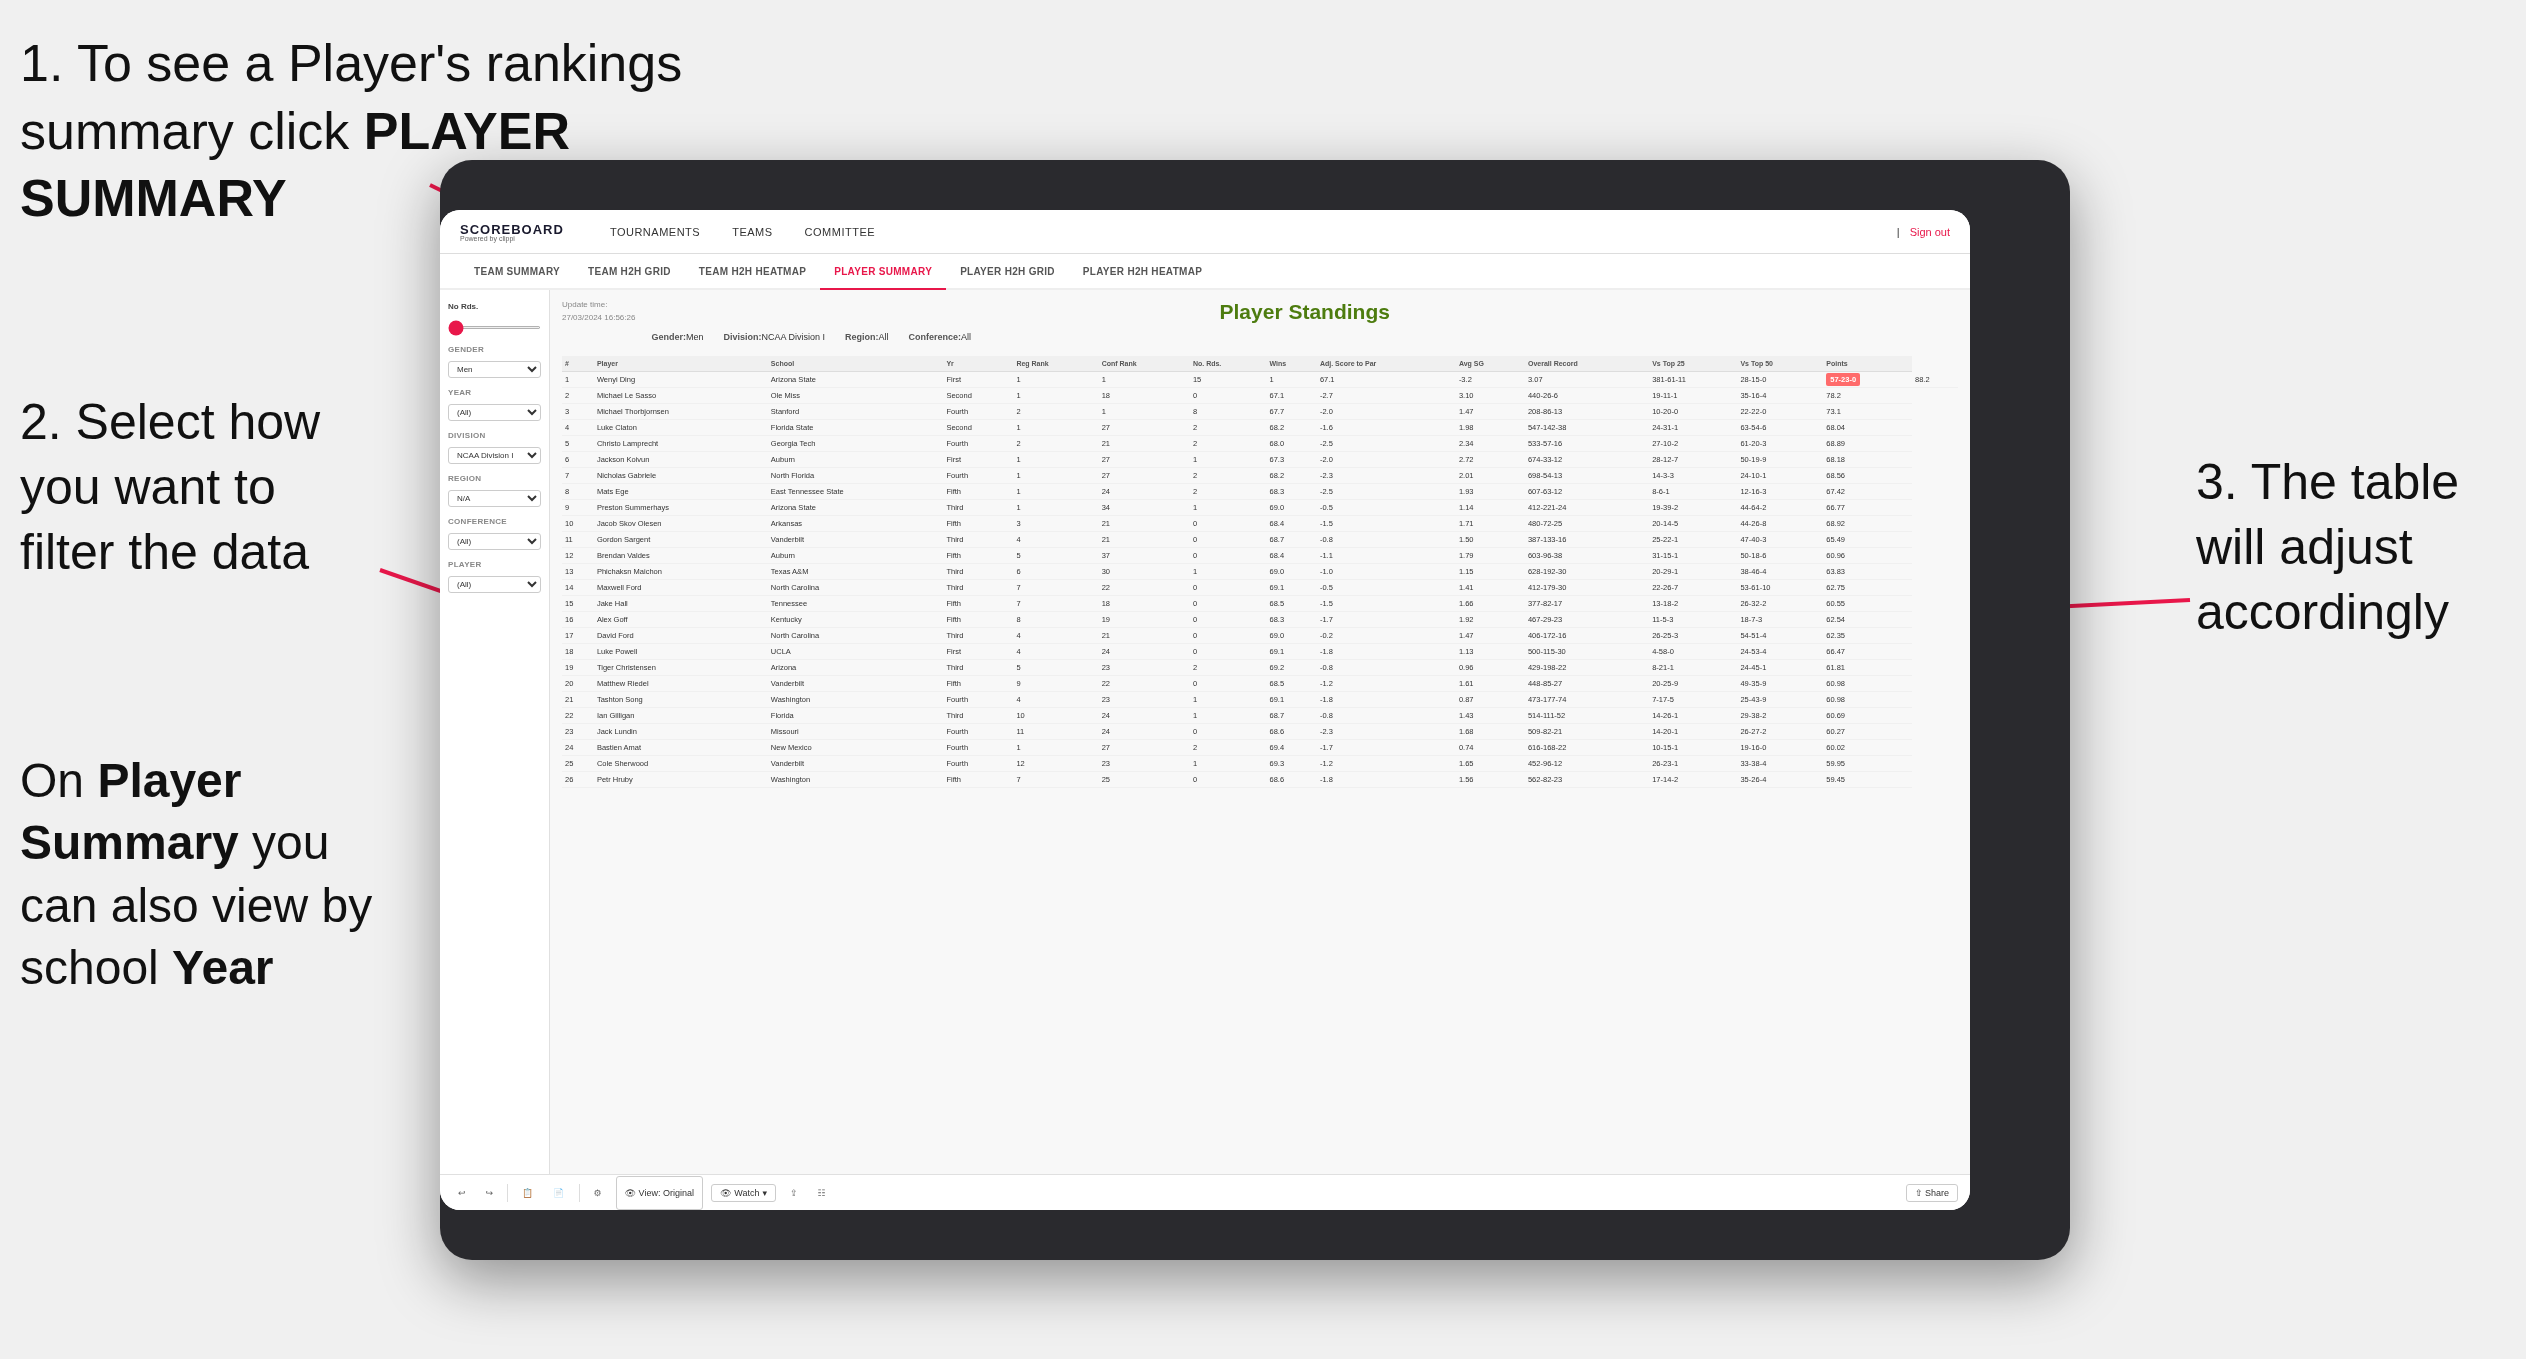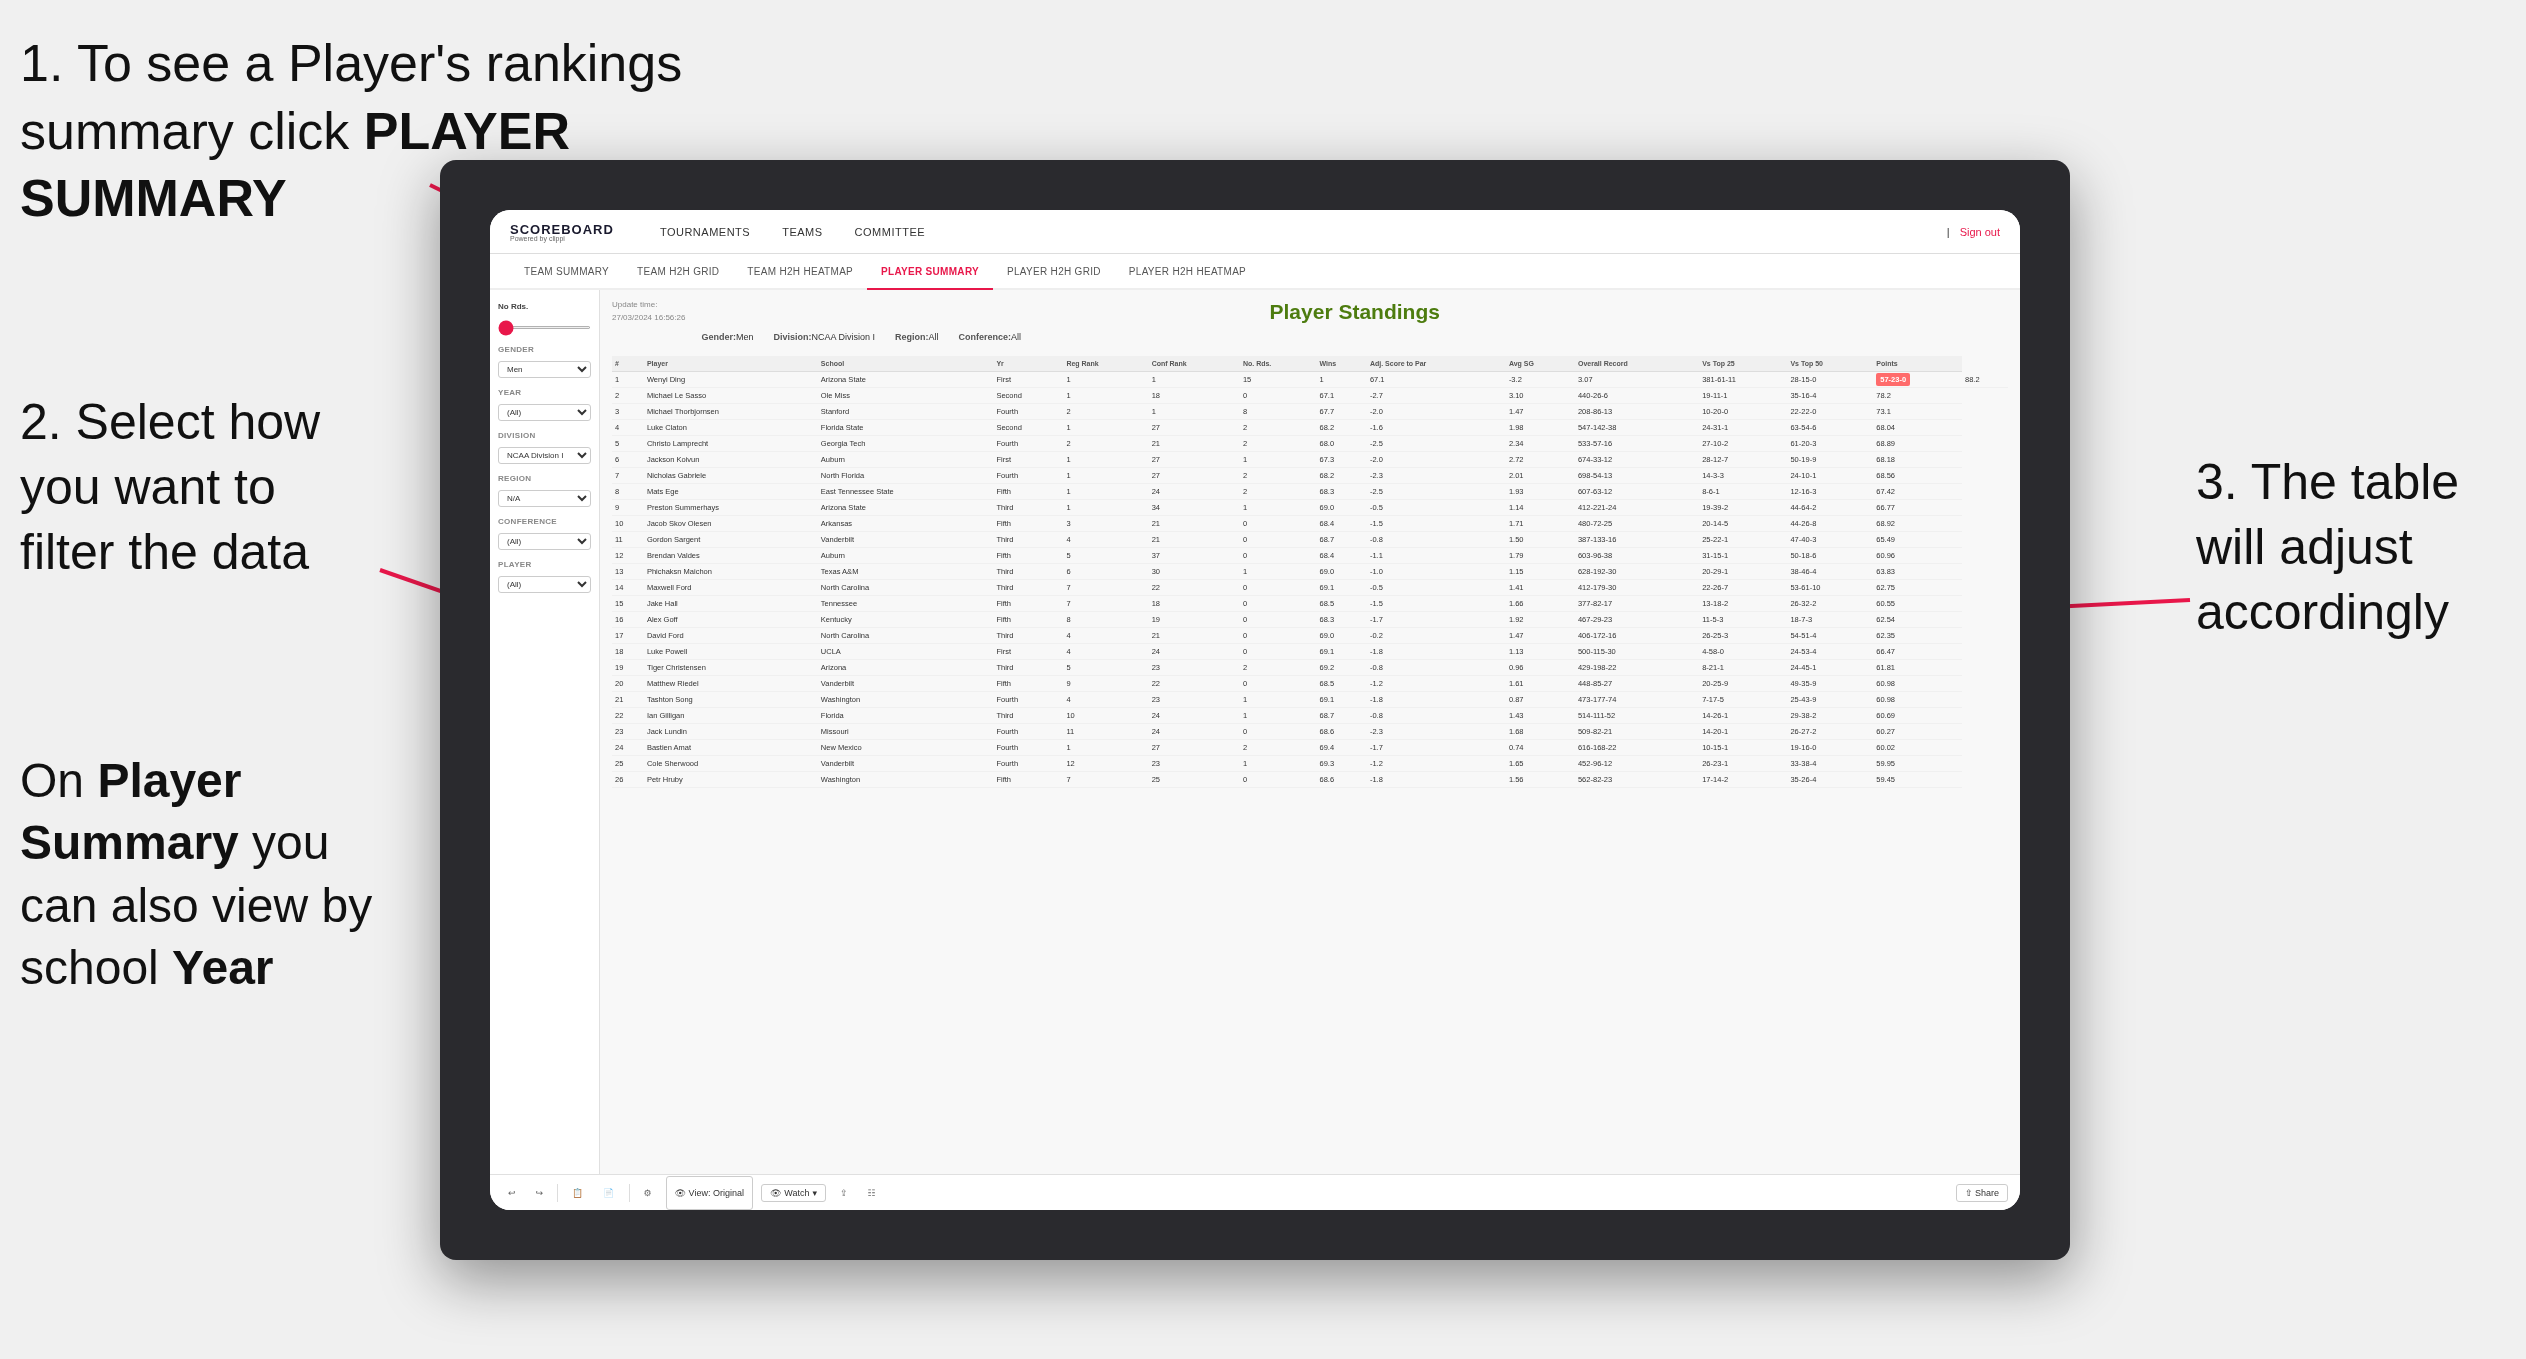"SCOREBOARD" .tablet { border-radius: 16px -> 32px; justify-content: center -> flex-start }
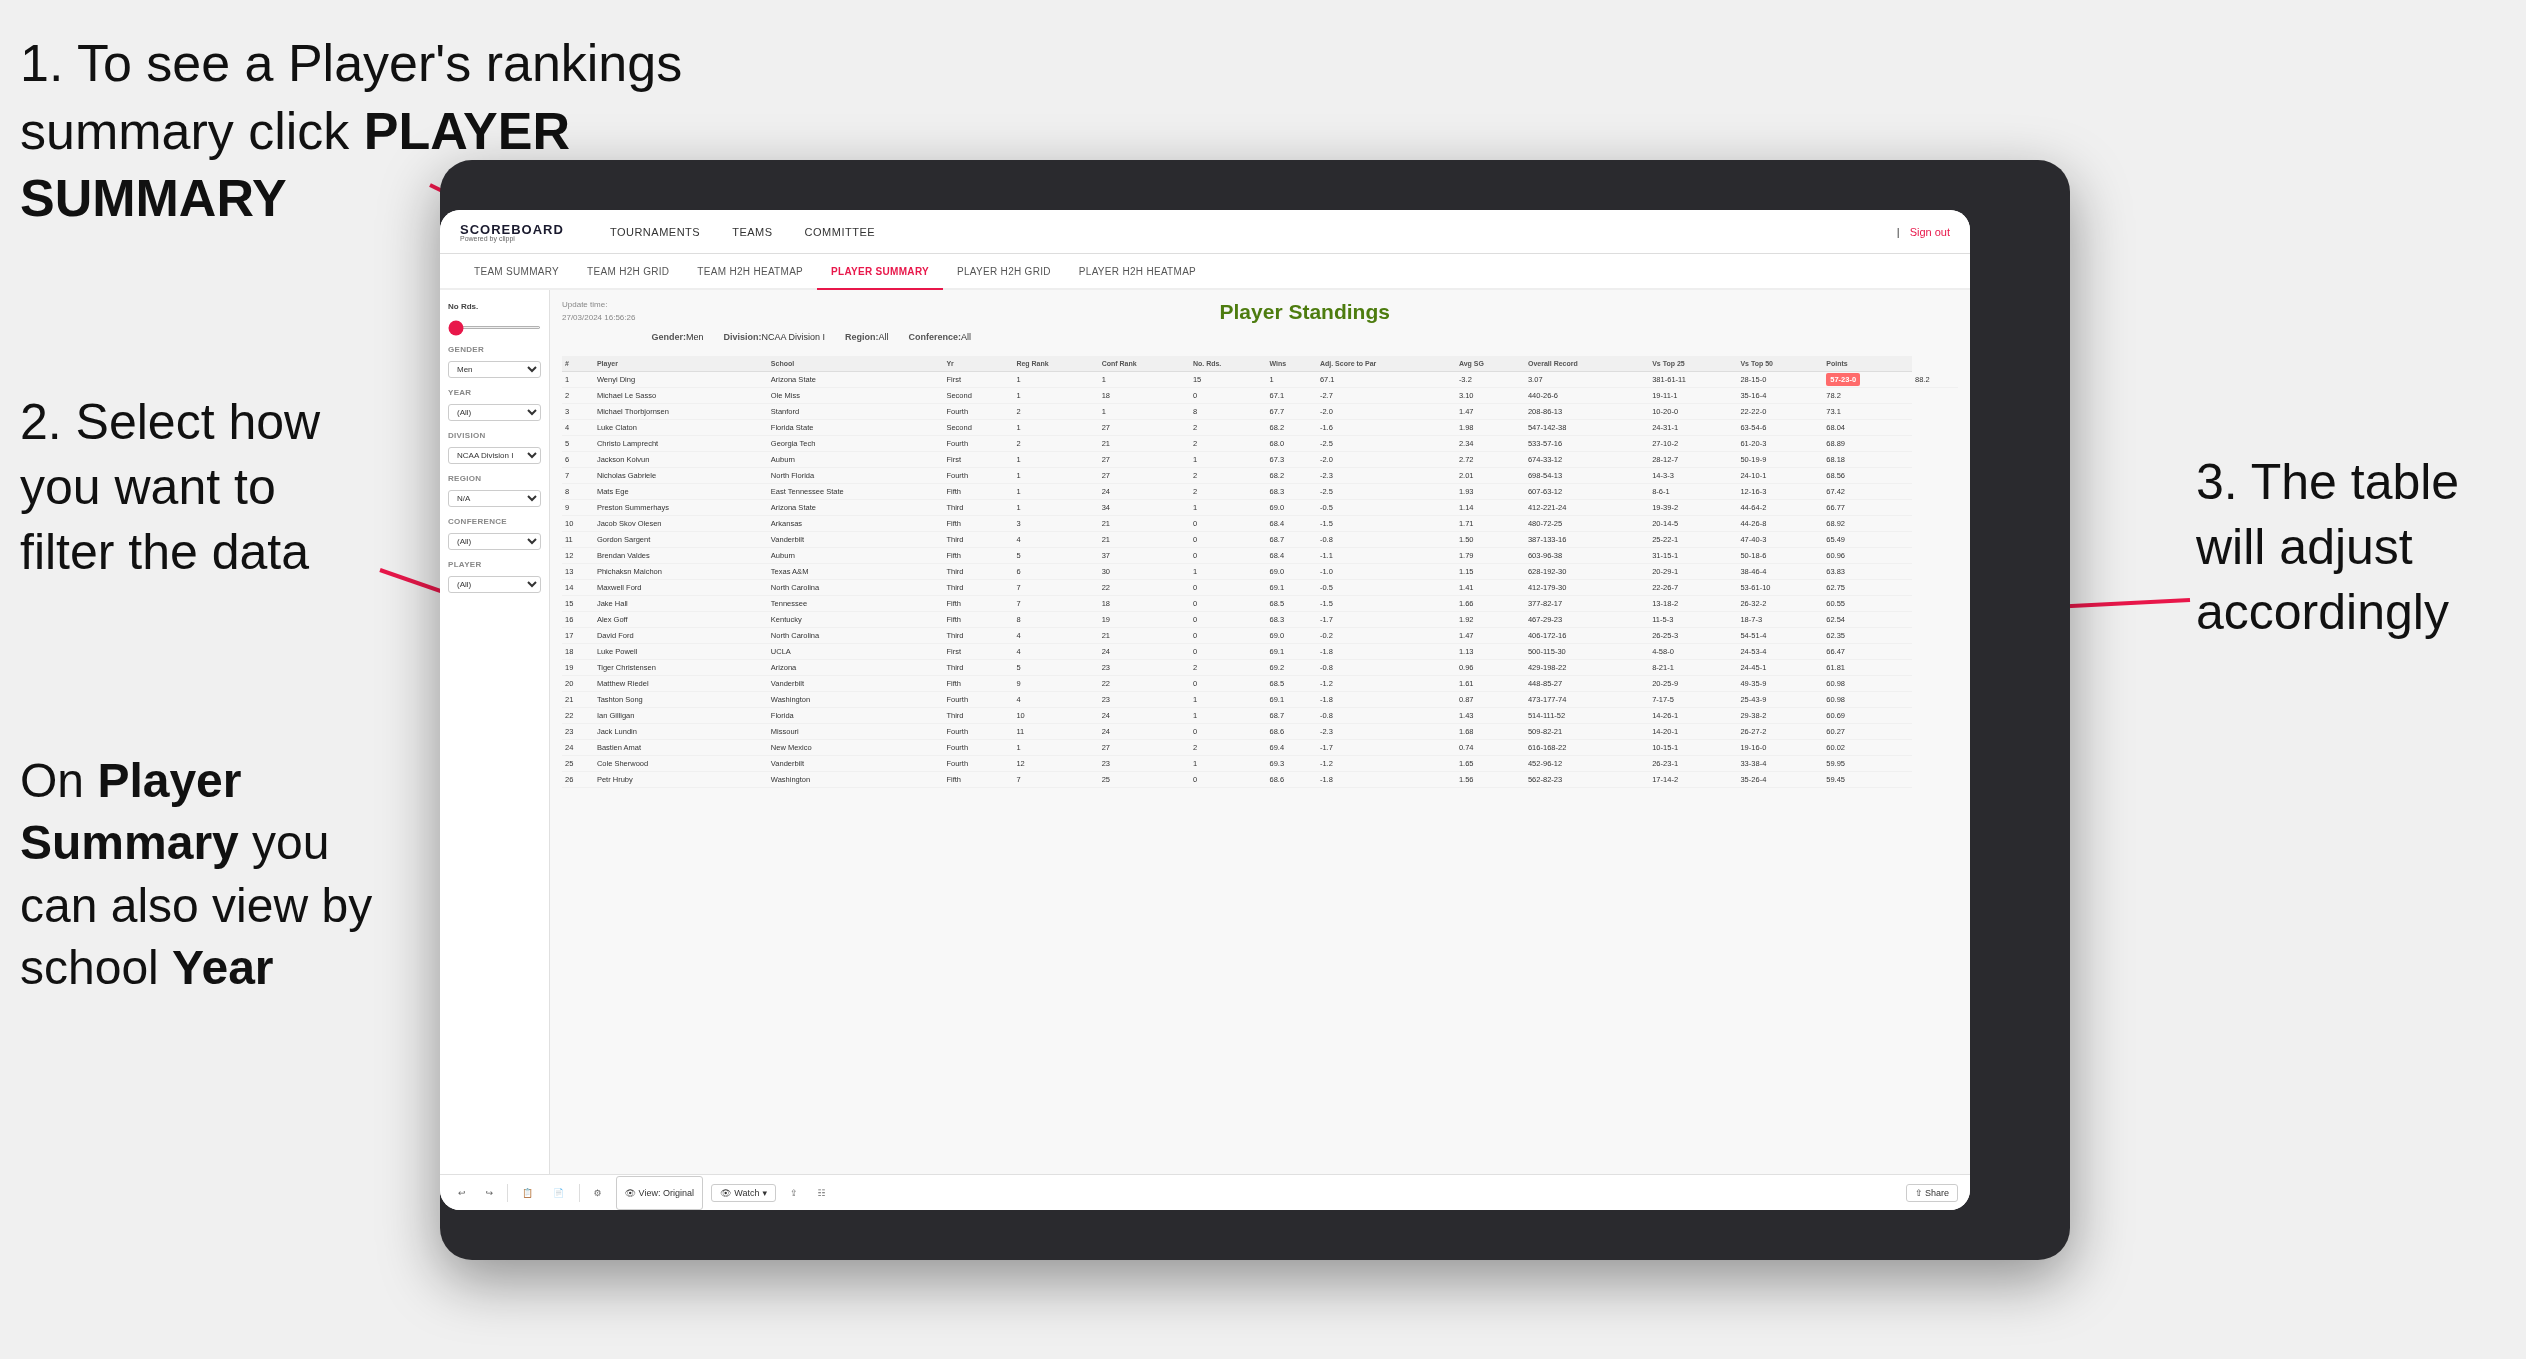"TEAM SUMMARY" .sub-nav-item { font-weight: 400 -> 700 }
